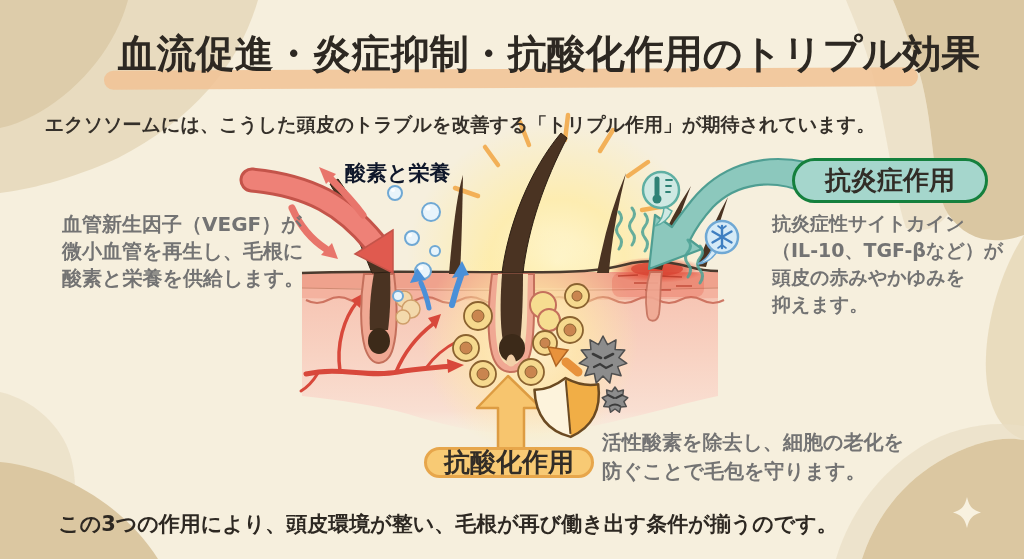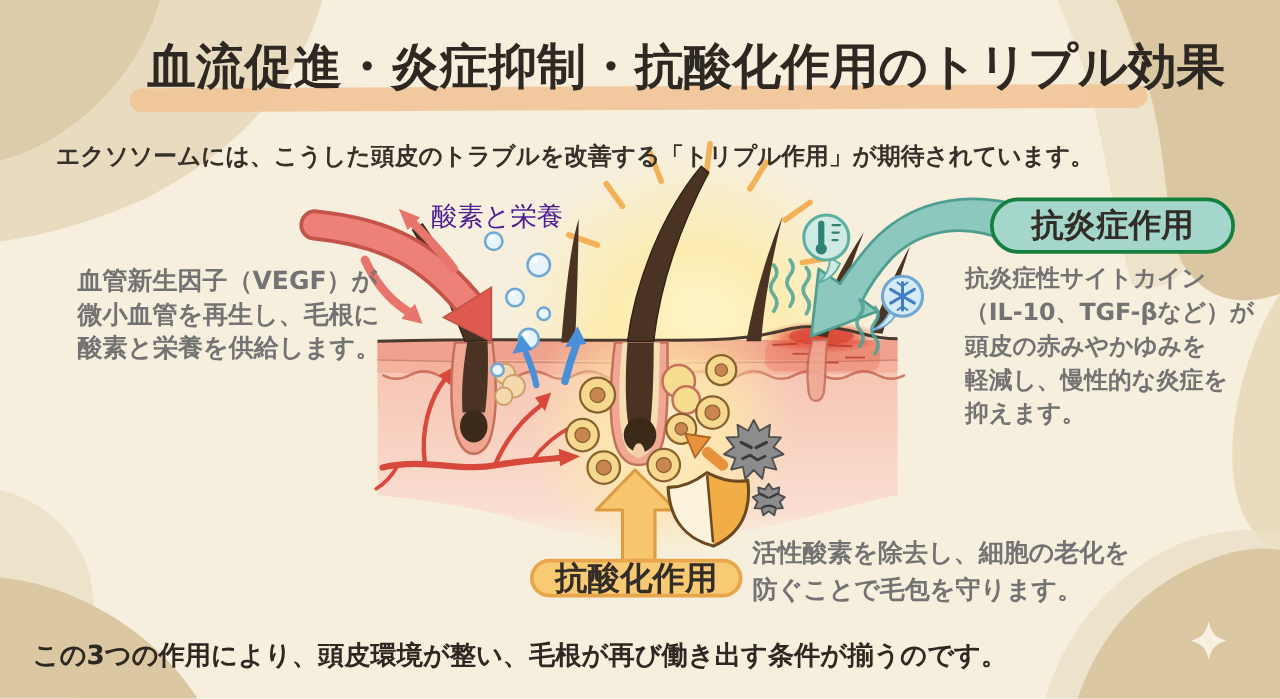"酸素と栄養" .oxy { color: #4c1d95 -> #0f172a; font-weight: 400 -> 700 }
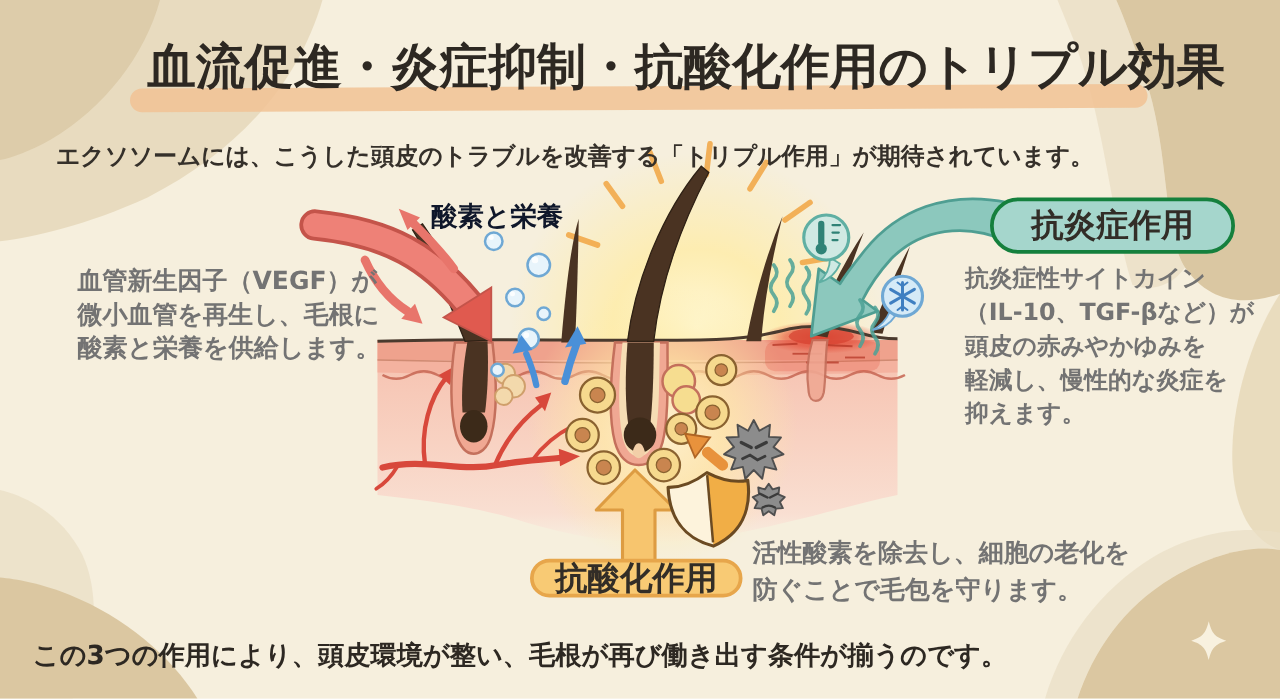"軽減し、慢性的な炎症を" span { html: <span>軽減し、慢性的な炎症を</span> -> none }
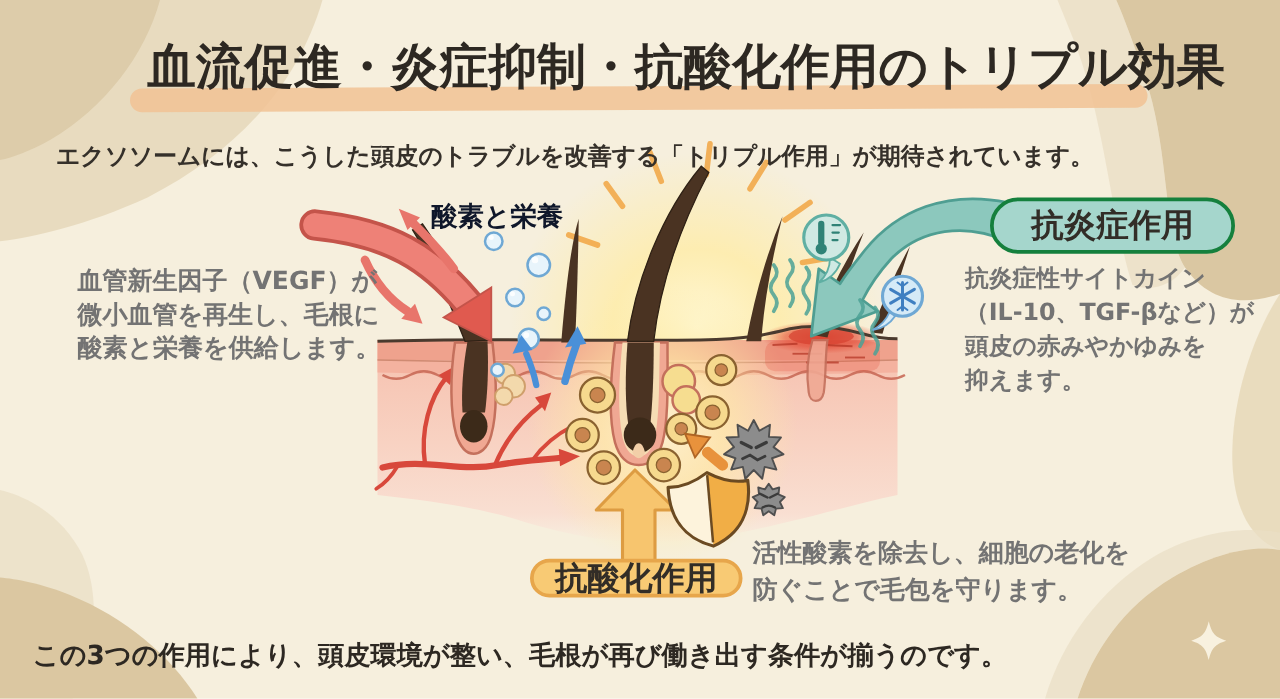"この3つの作用により、頭皮環境が整い、毛根が再び働き出す条件が揃うのです。" .footer { padding-left: none -> 32px }
